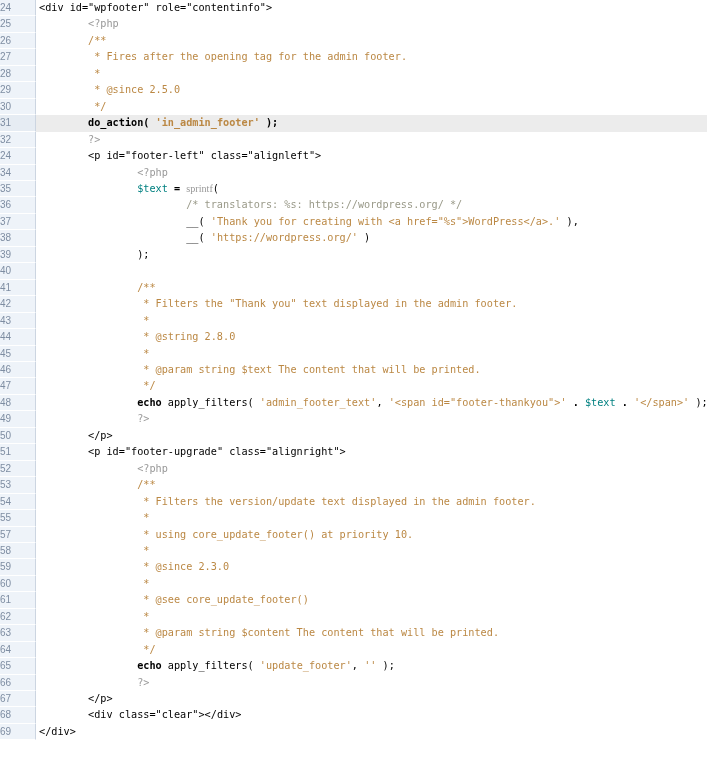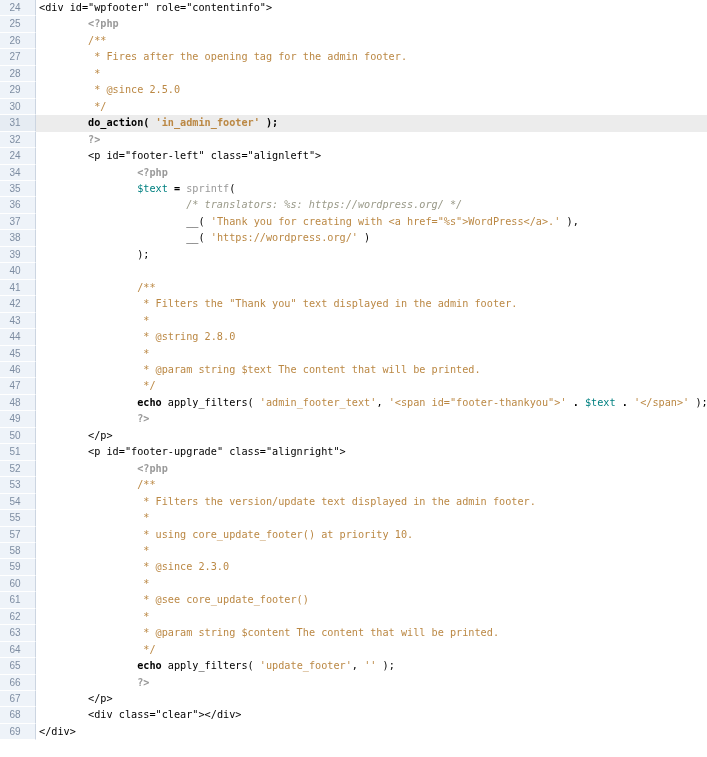"24" .lineno { text-align: center -> left }
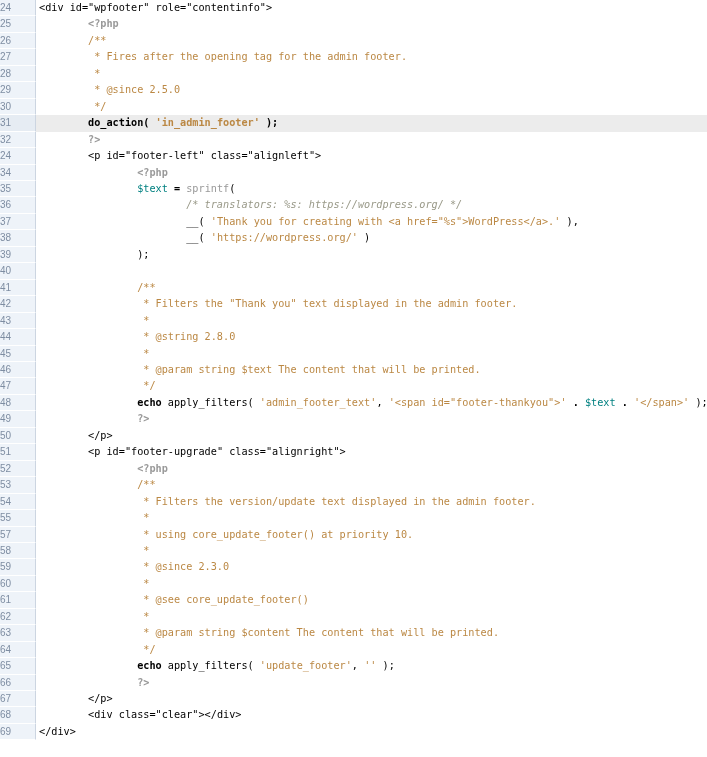"<?php" .tok-pp { font-weight: bold -> normal }
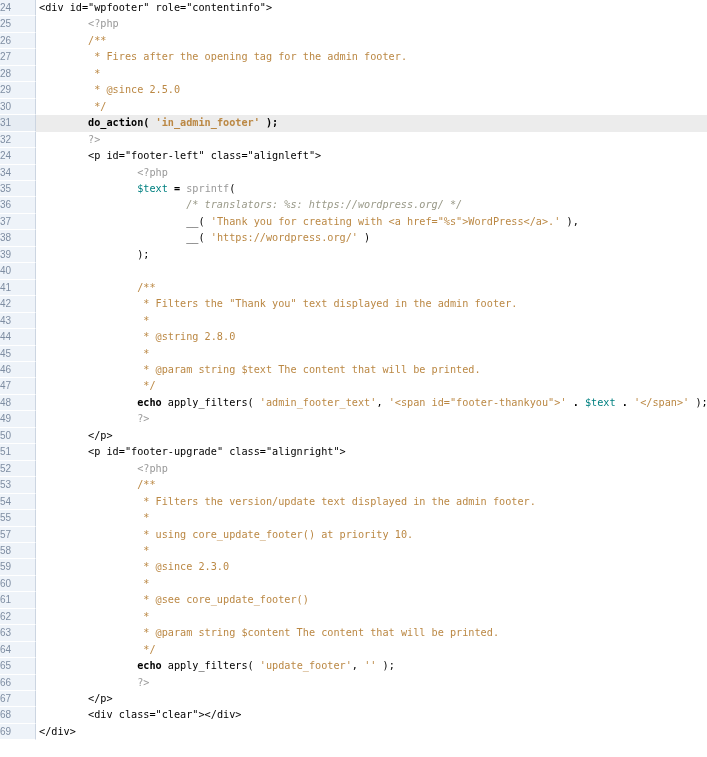"sprintf" .tok-builtin { font-family: none -> Liberation Serif, serif }
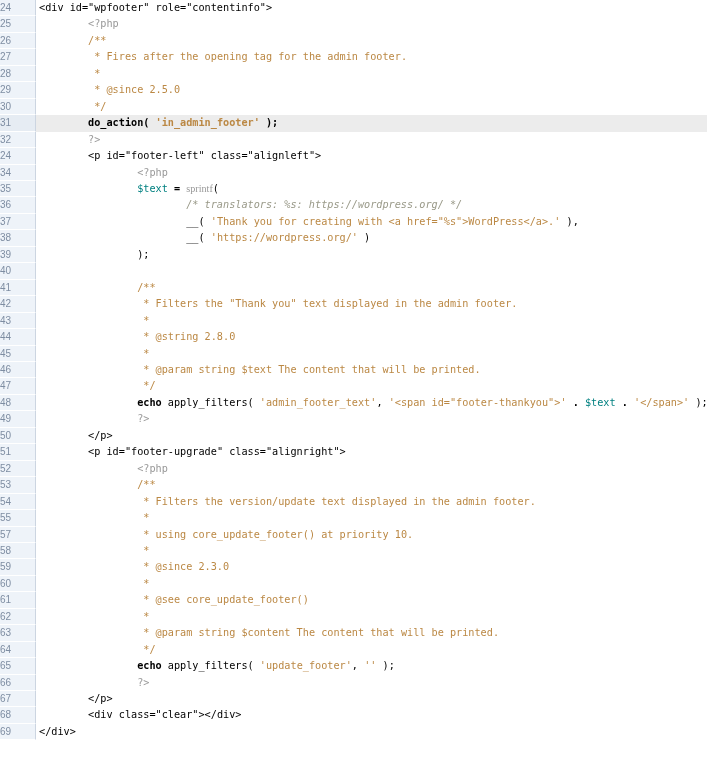"/* translators: %s:" .tok-com { font-style: italic -> none }
